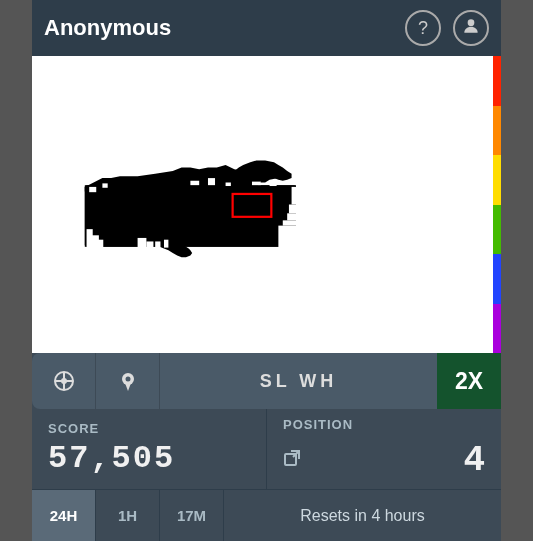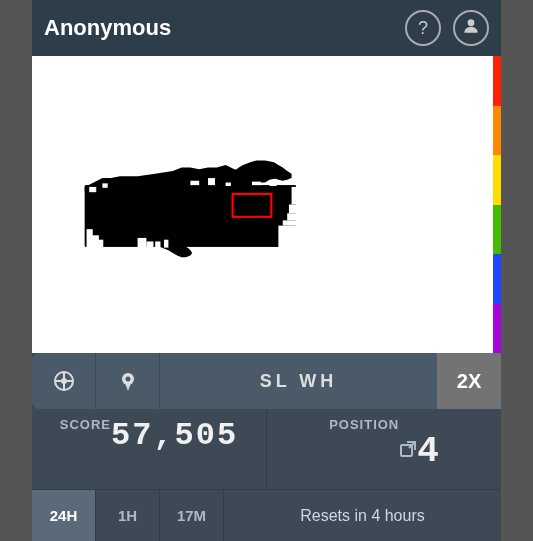"2X" .toolbar-zoom { background: #737373 -> #14532d; font-size: 20px -> 23px }
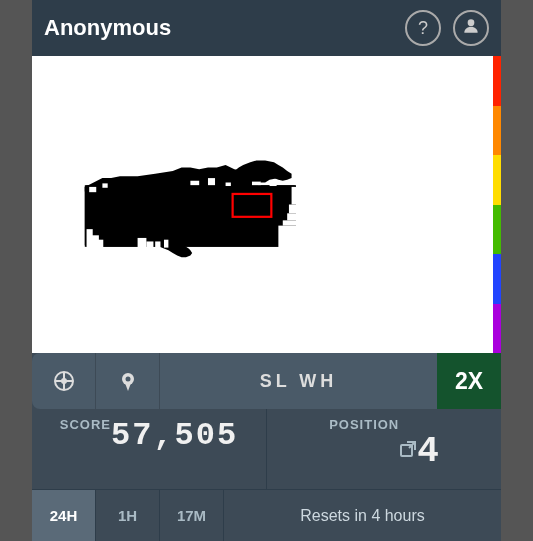"SCORE" .stat-block { flex-direction: row -> column }
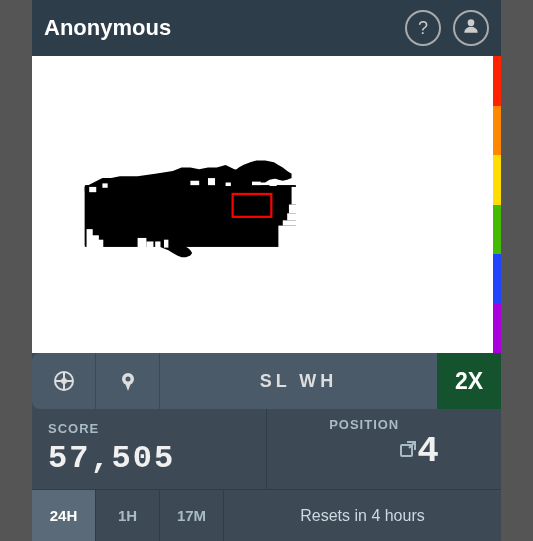"POSITION" .position-block { flex-direction: row -> column }
